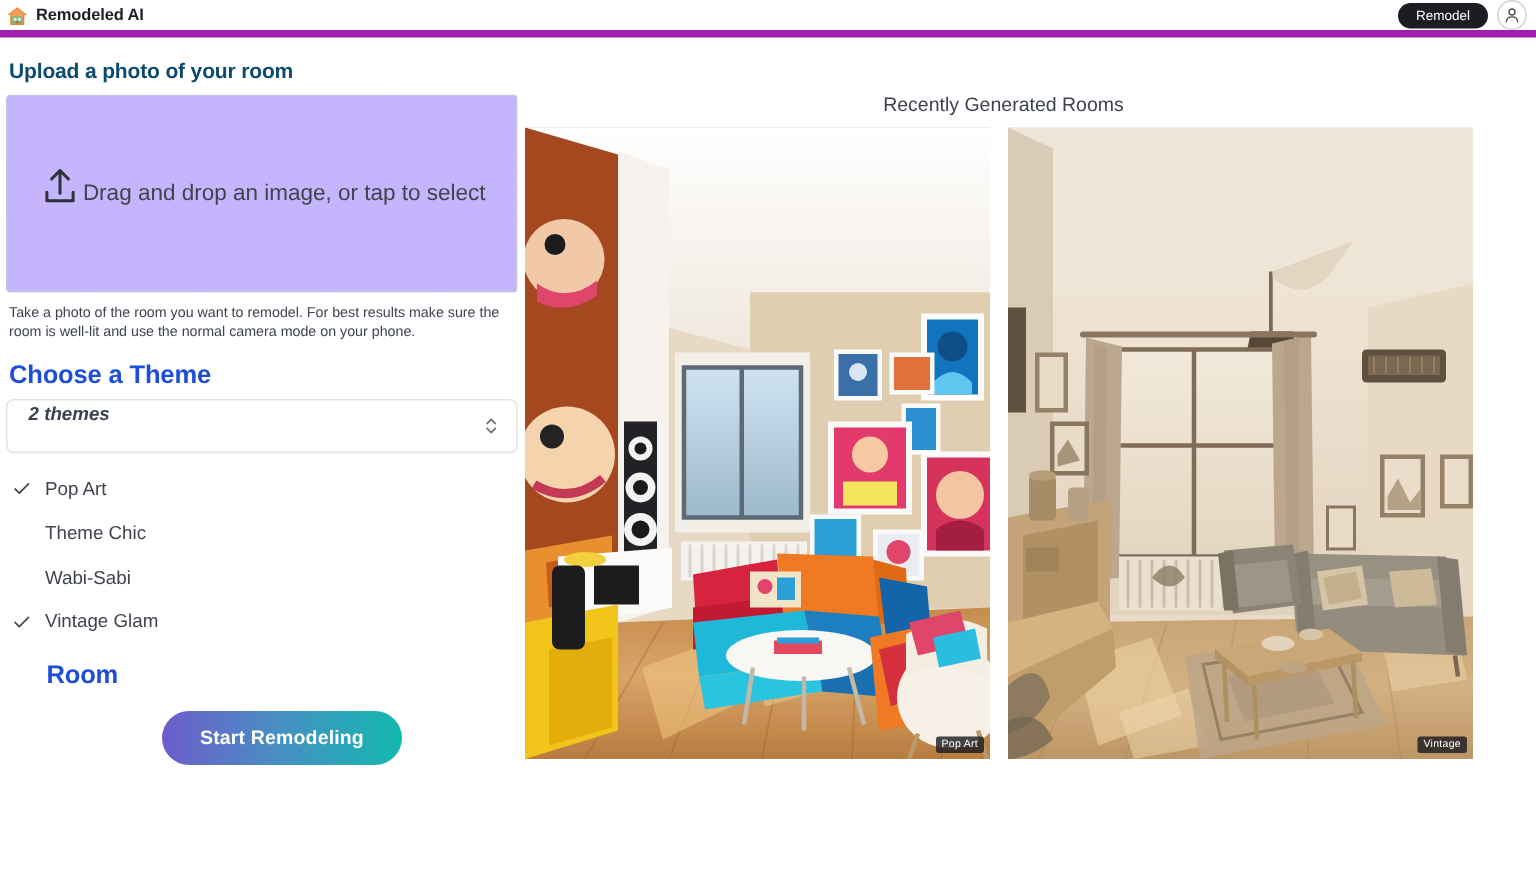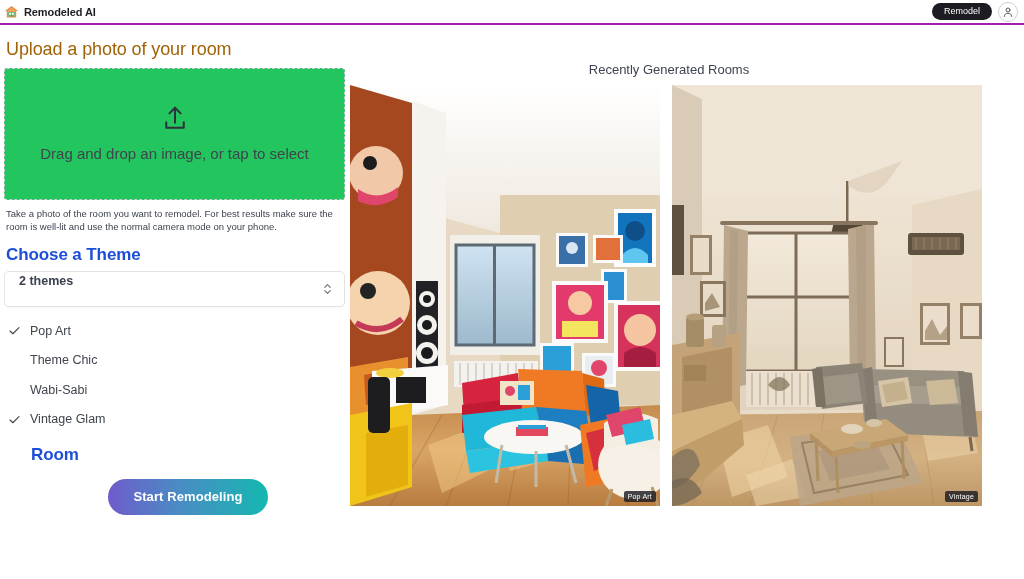"Remodeled AI" .header { border-bottom: 2px solid #a21caf -> 5px solid #a21caf }
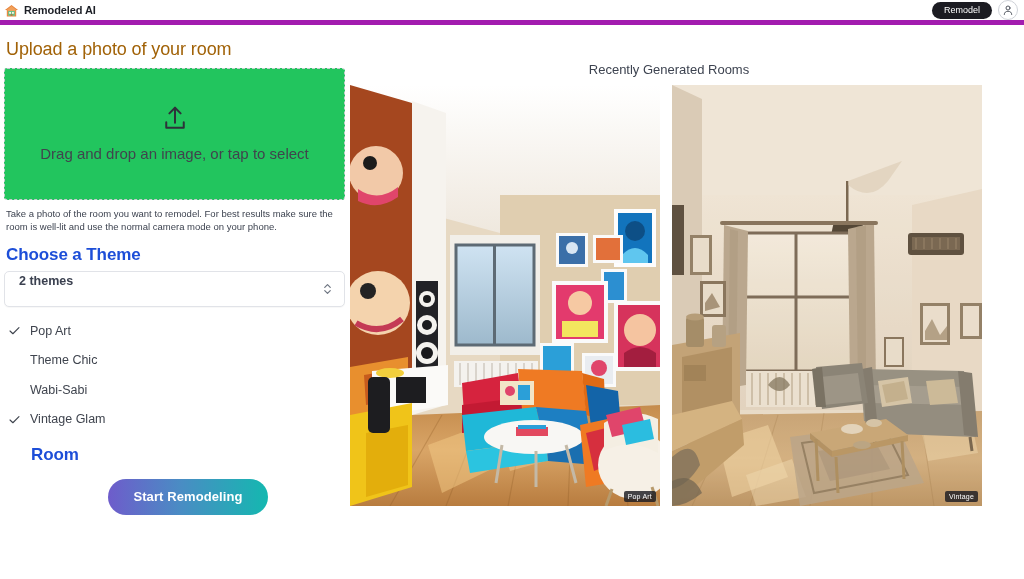"Upload a photo of your" .panel-title { color: #a16207 -> #0c4a6e; font-size: 18px -> 14px; font-weight: 400 -> 700 }
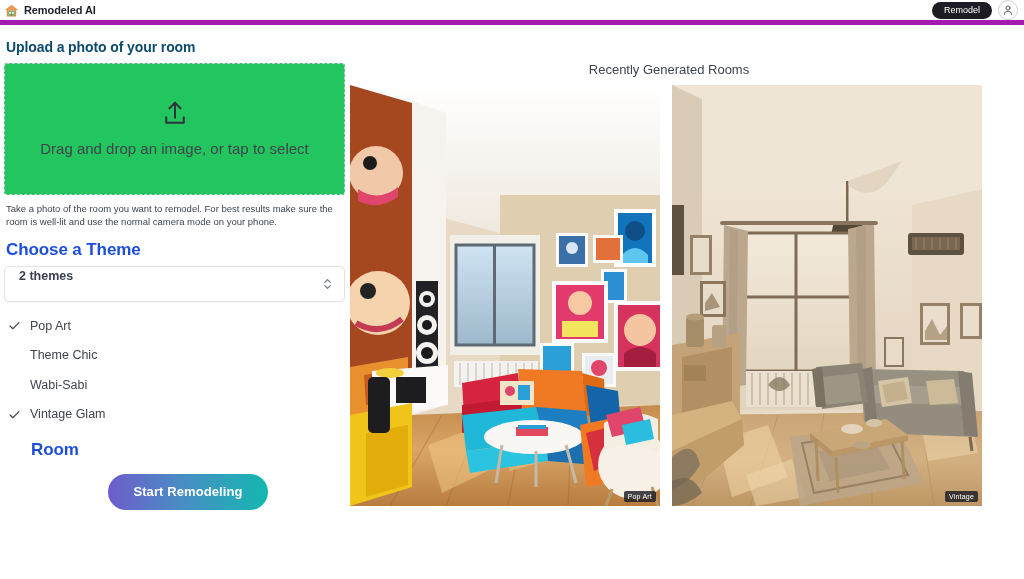"Drag and drop an image," .dropzone { background: #22c55e -> #c4b5fd; flex-direction: column -> row }
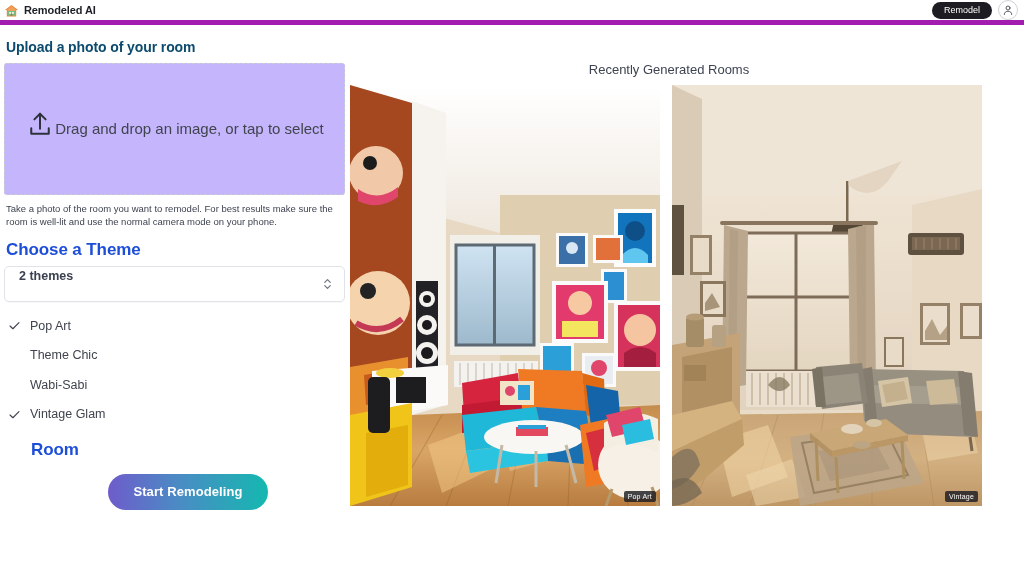"2 themes" .select-box { font-style: none -> italic }
